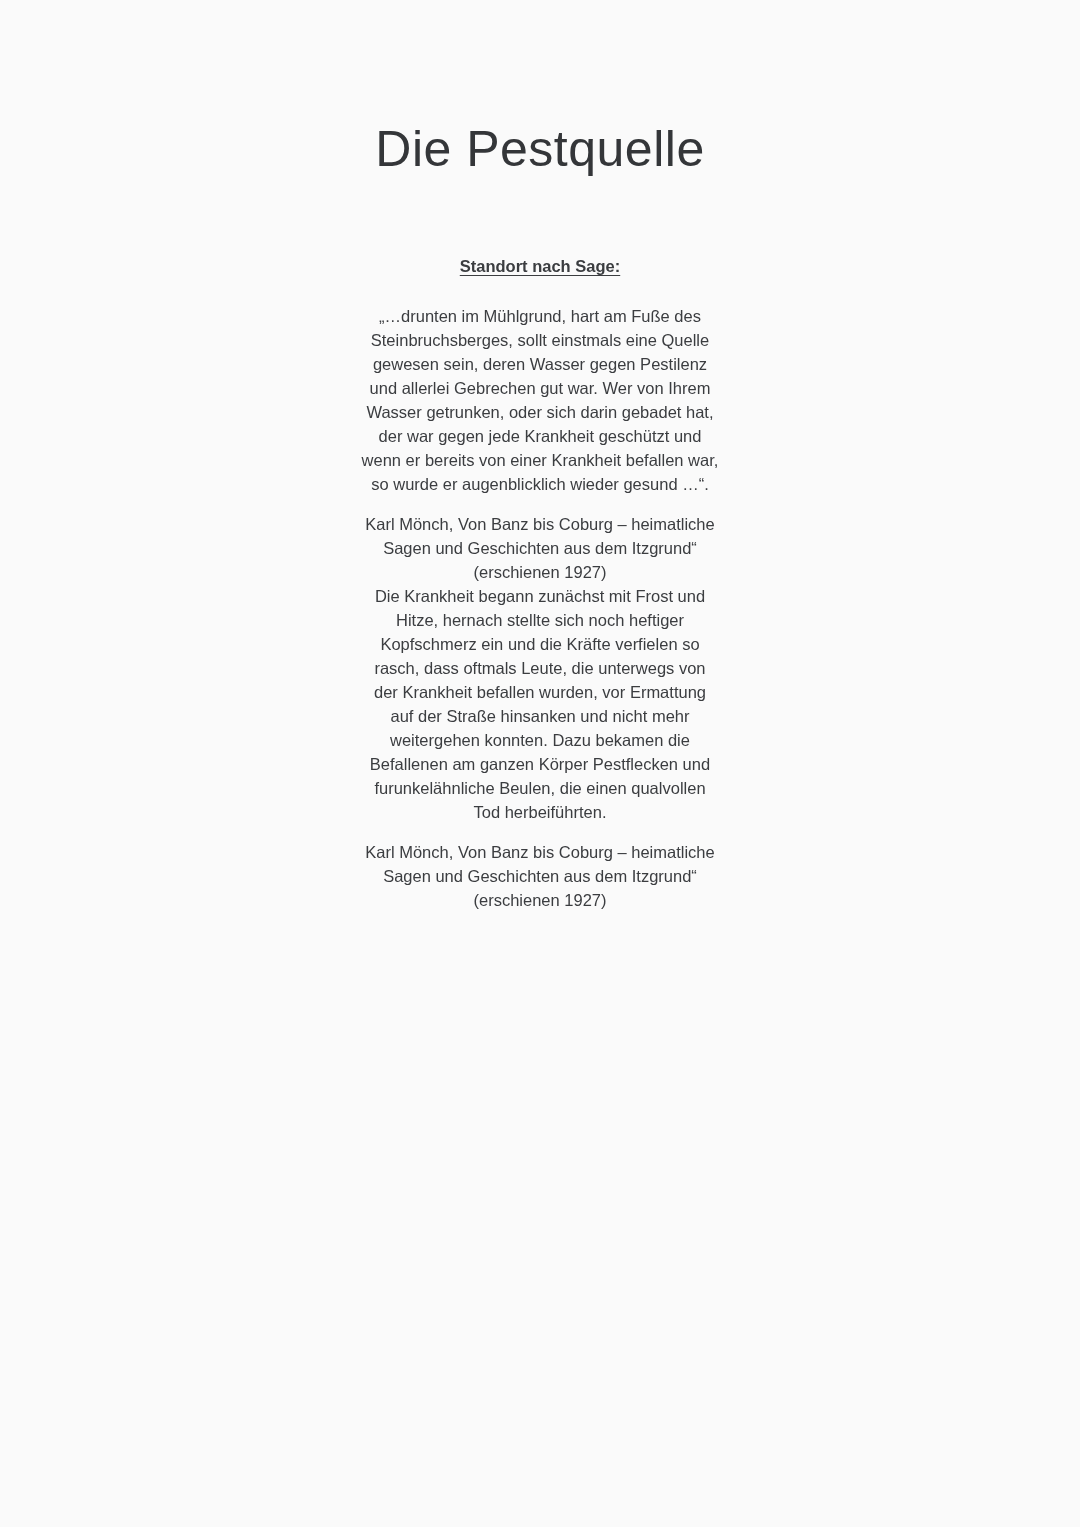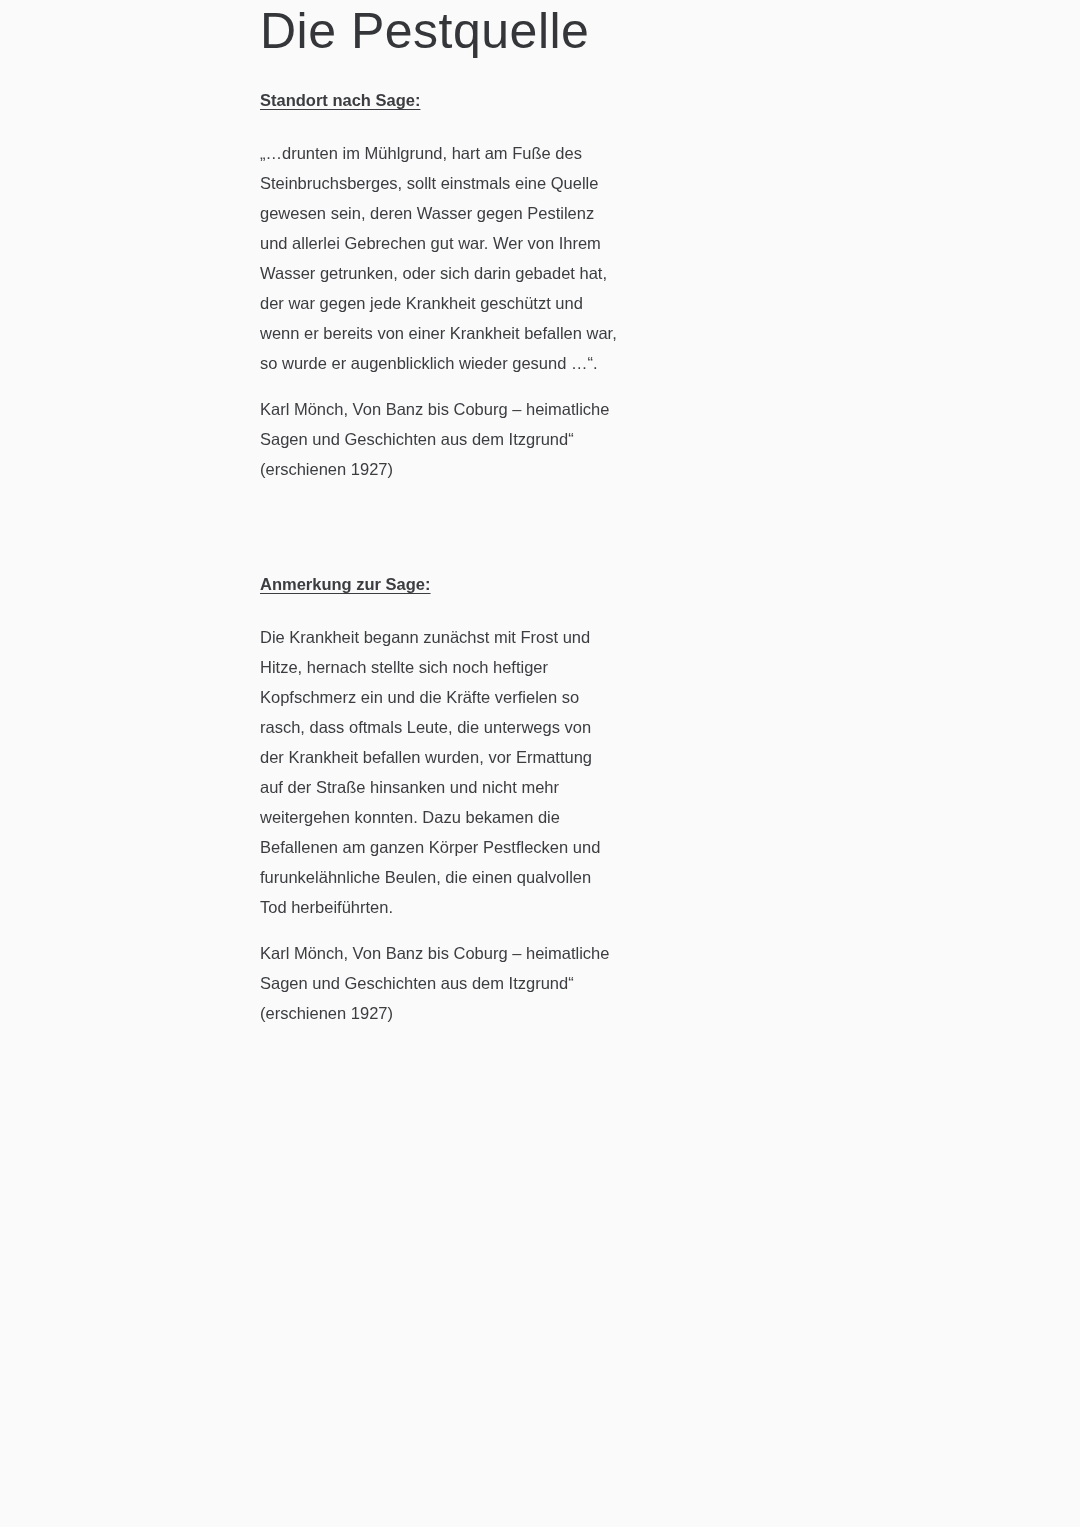"Die Pestquelle" .page { padding-top: none -> 118px; text-align: none -> center }
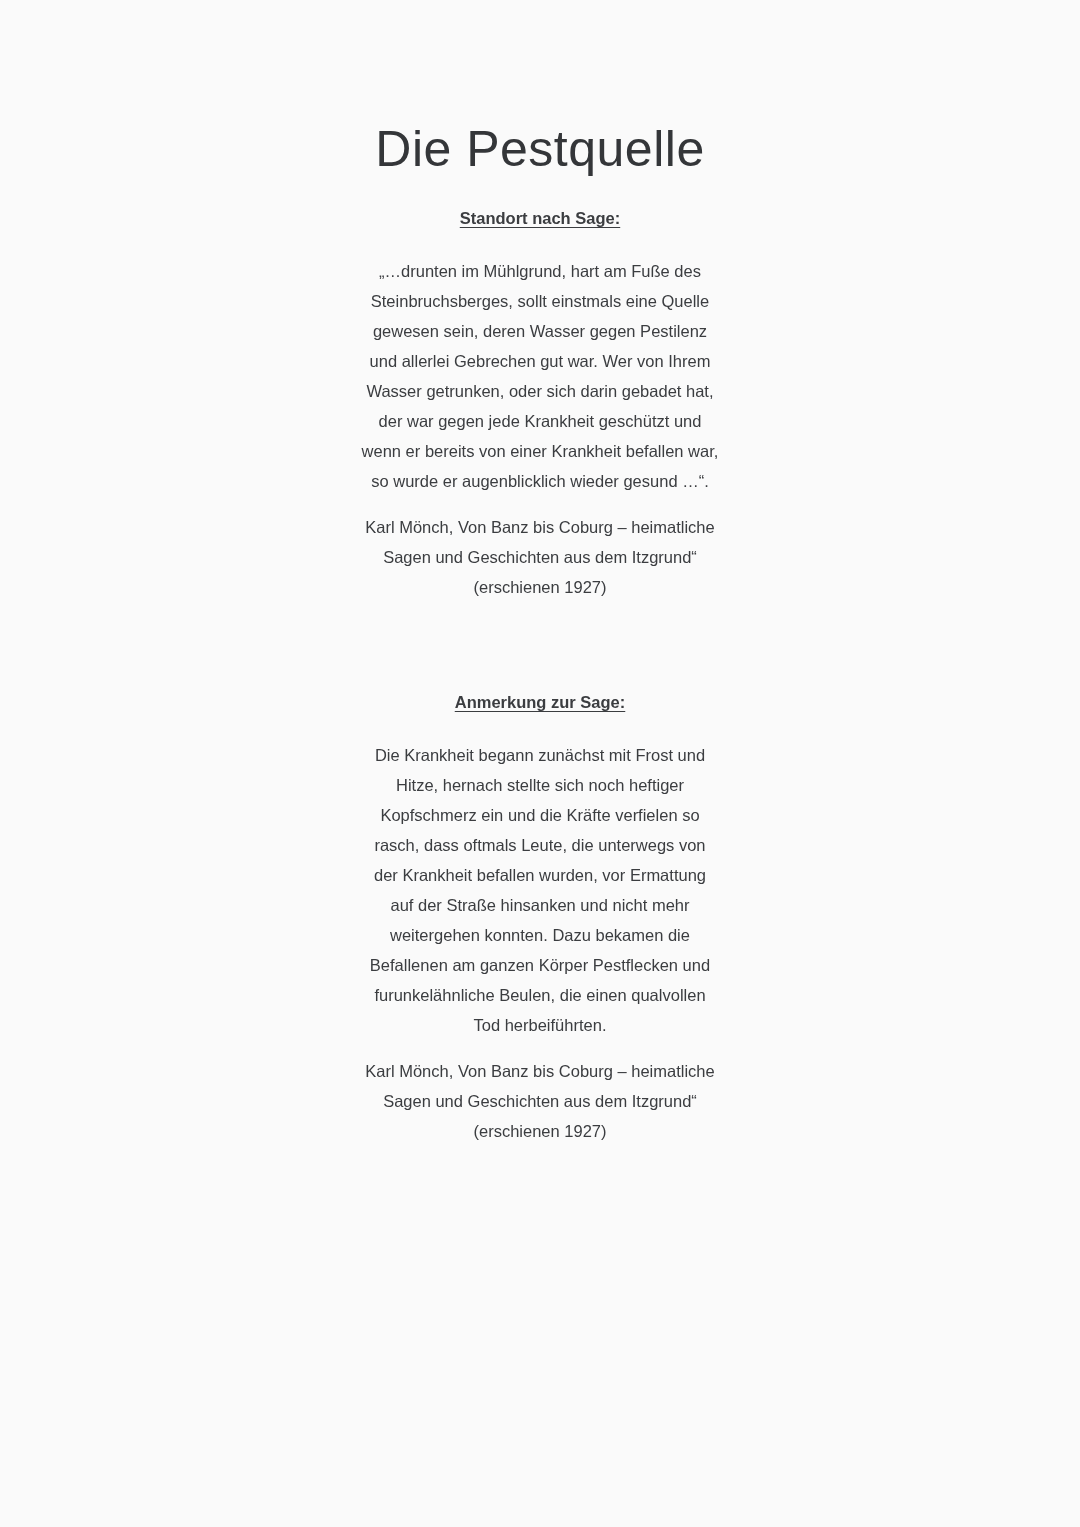"Standort nach Sage:" .section-standort .section-heading { margin-top: 26px -> 74px }
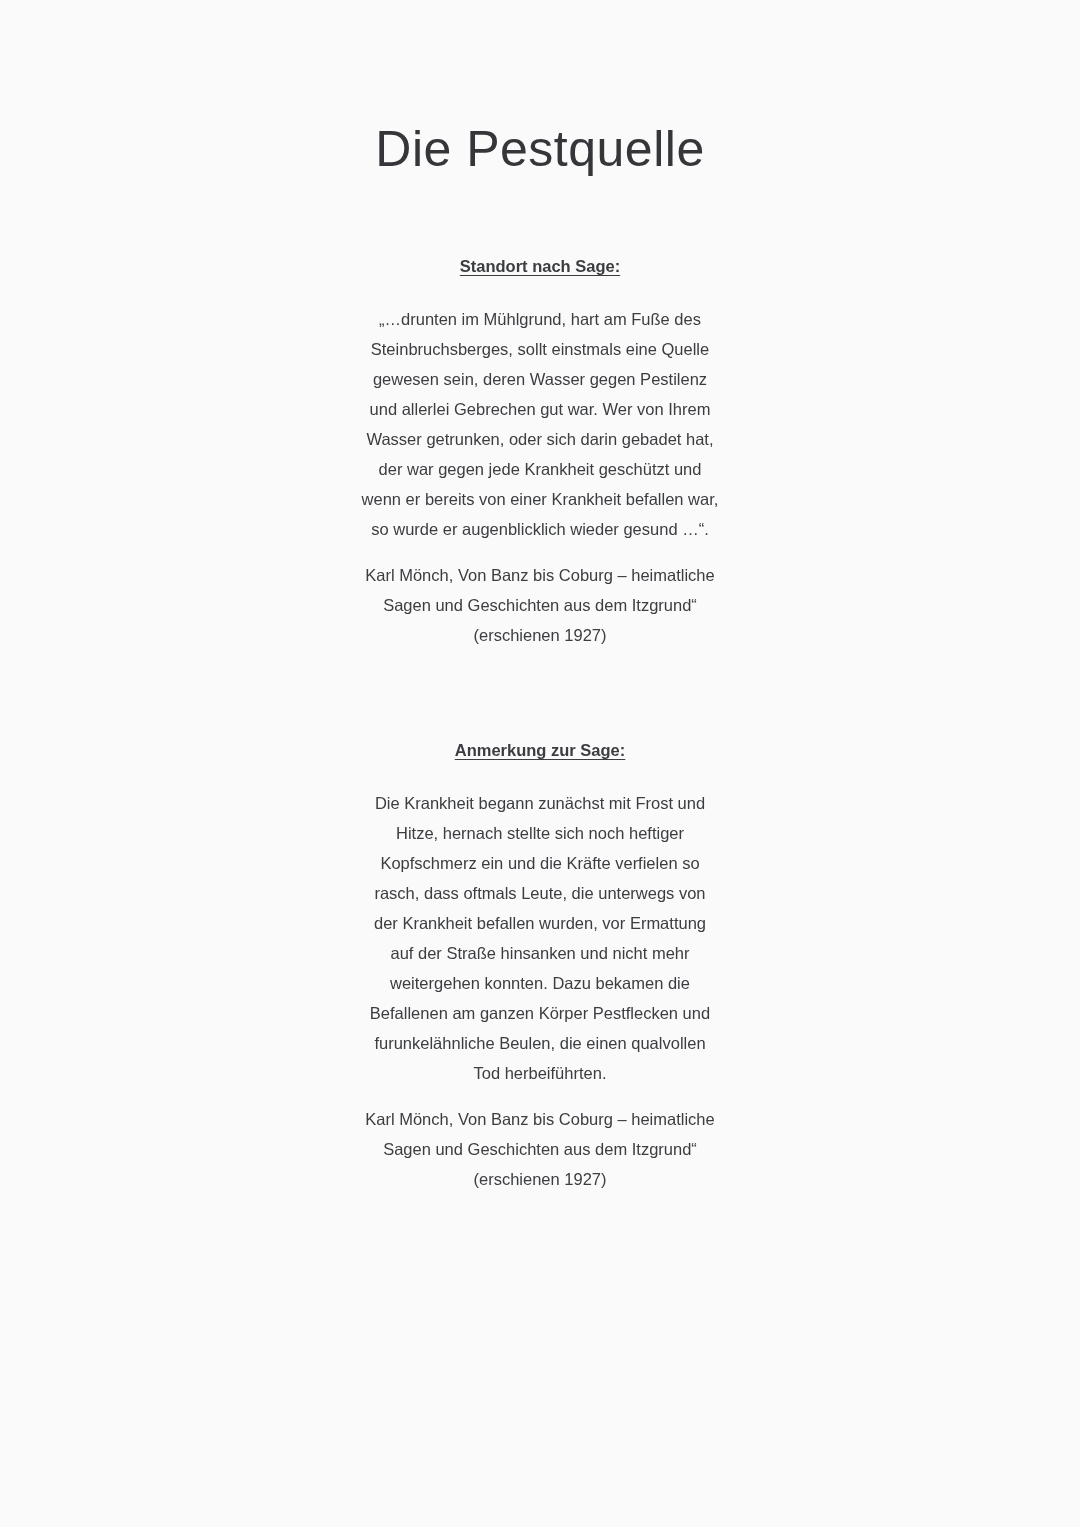"„…drunten im Mühlgrund, hart am" .body-text { line-height: 30px -> 24px }
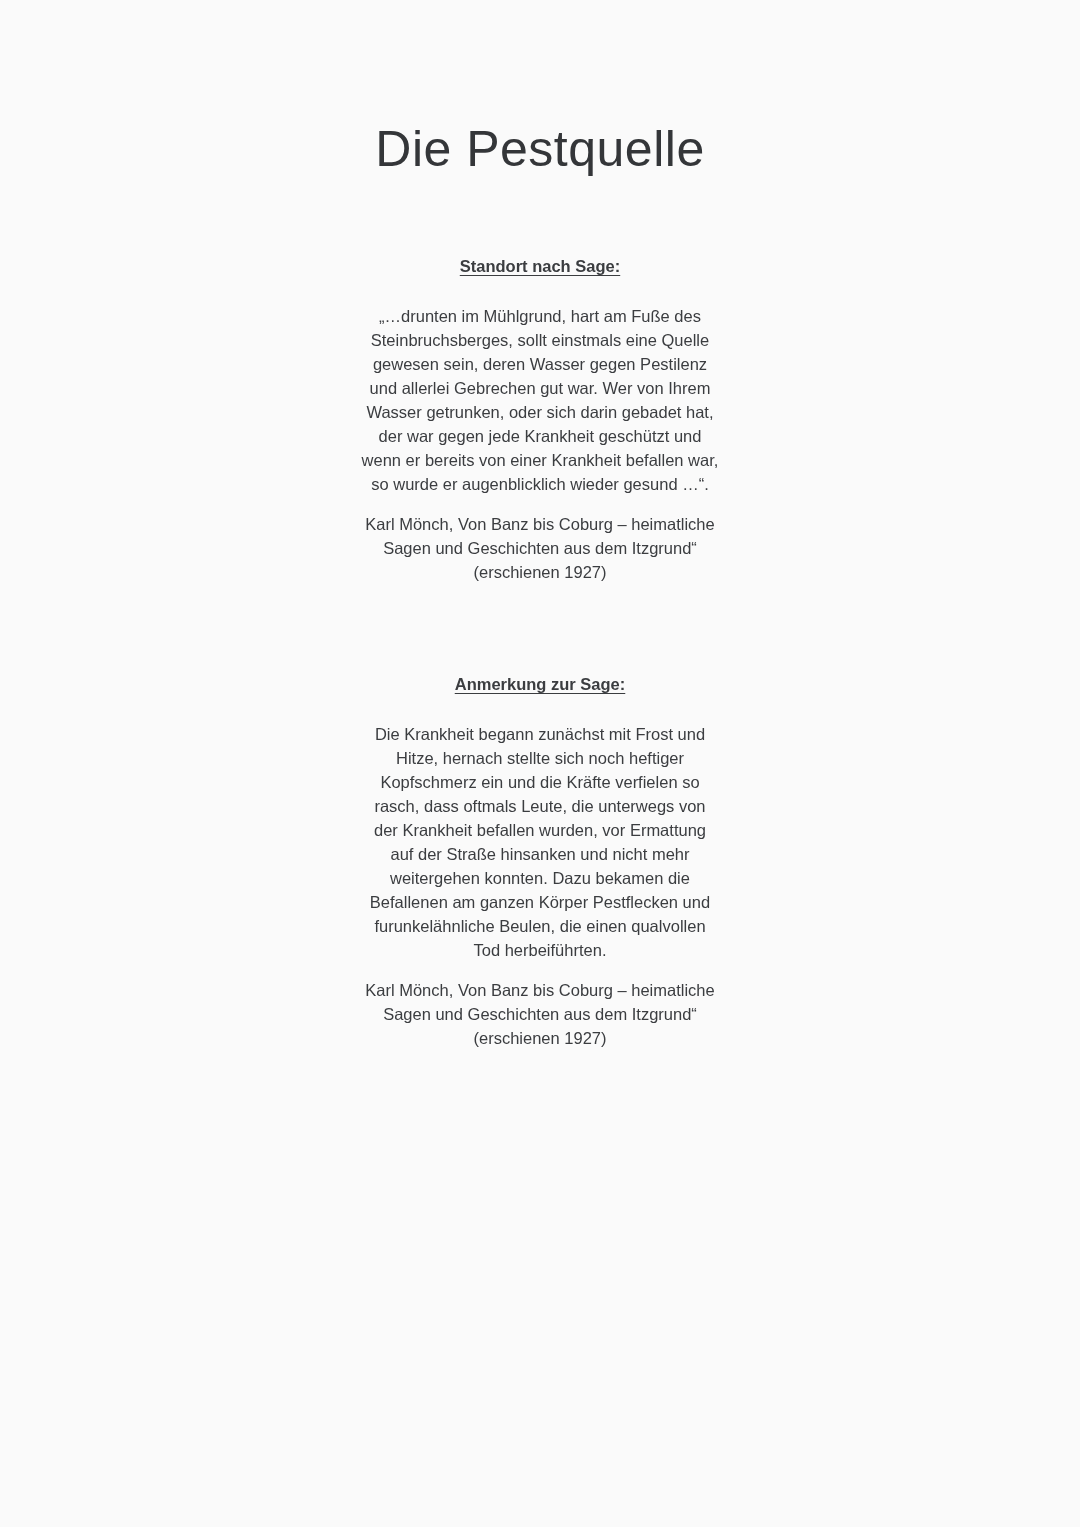"Anmerkung zur Sage:" h2.section-heading { html: <h2>Anmerkung zur Sage:</h2> -> none }
